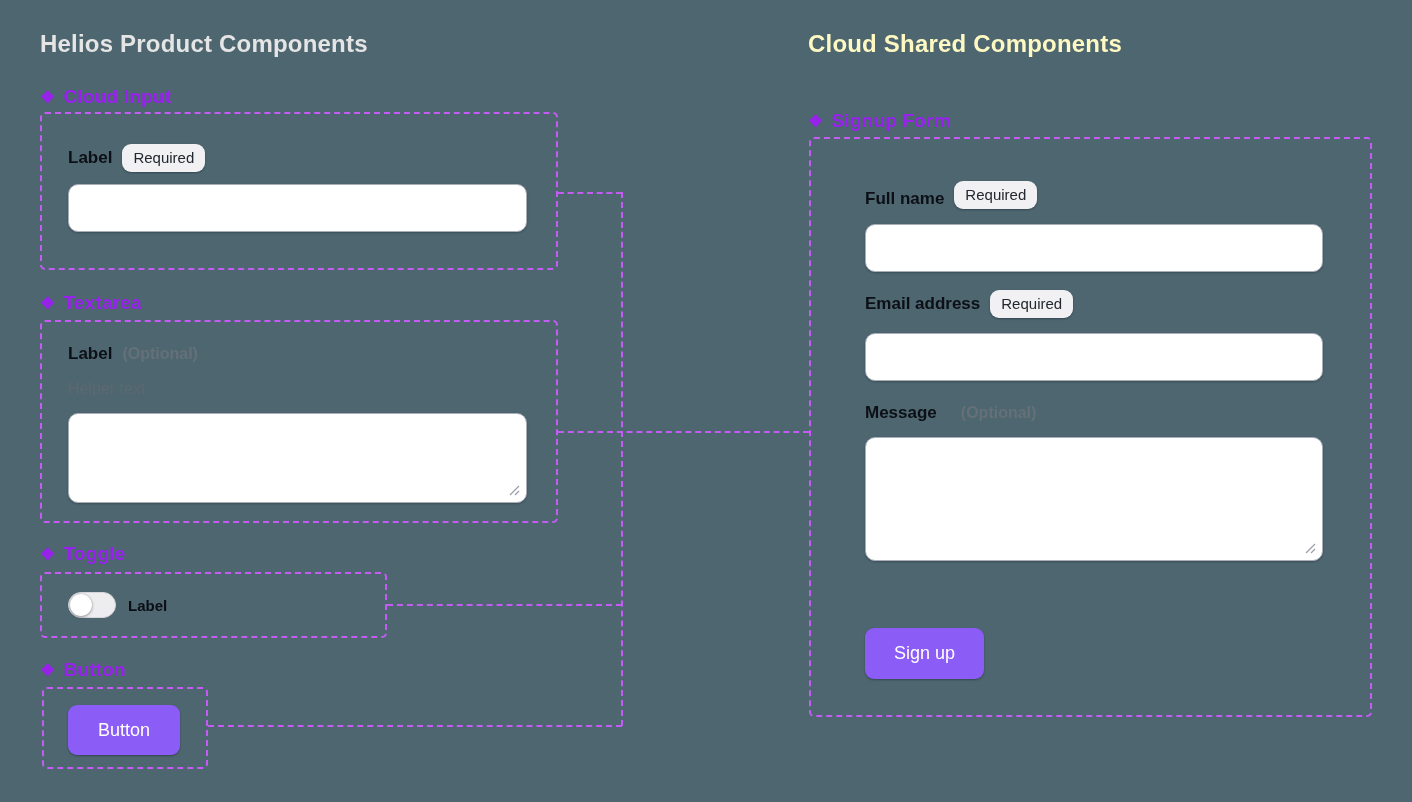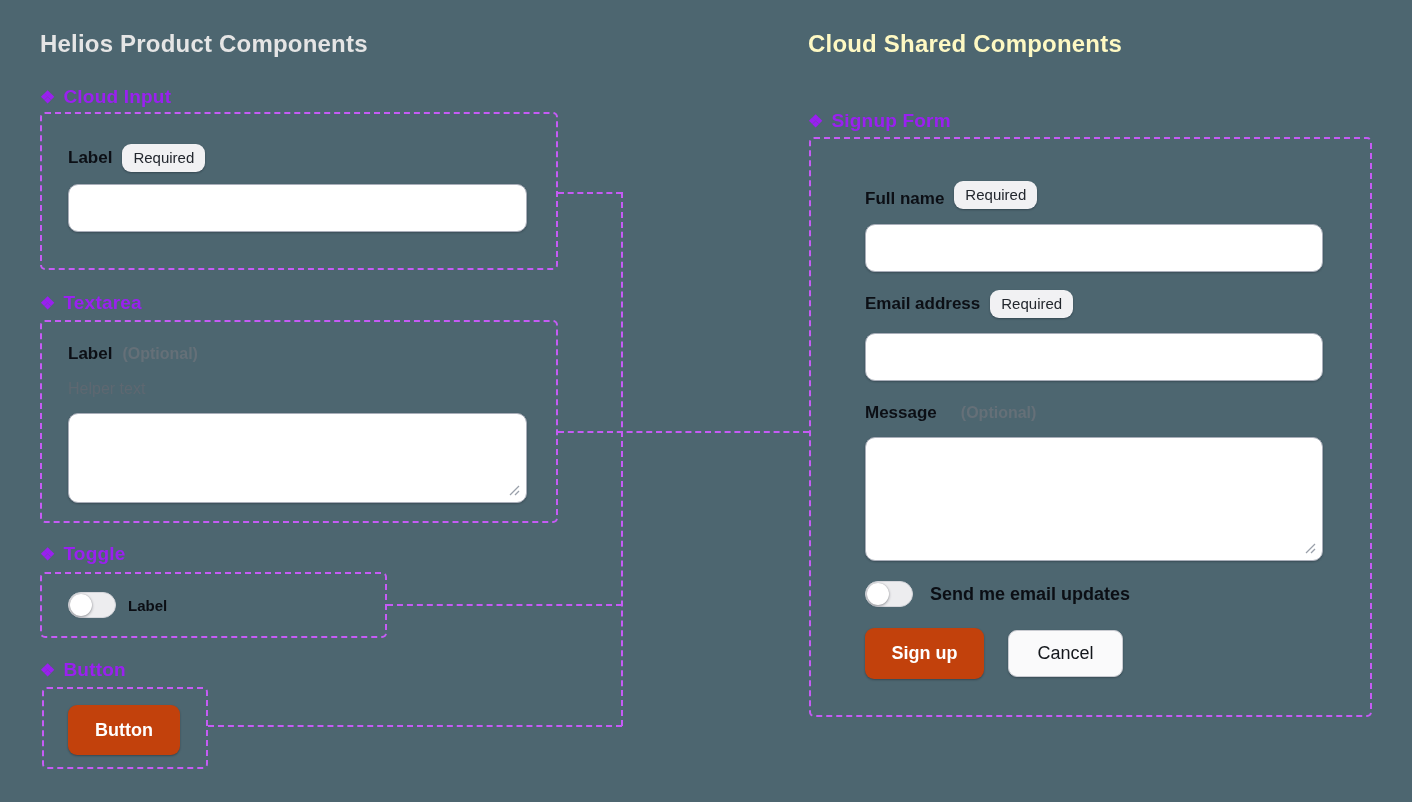"Send me email updates" div.toggle-row { html: <div> <div> <div></div> </div> <span>Send me email updates</span> </div> -> none }
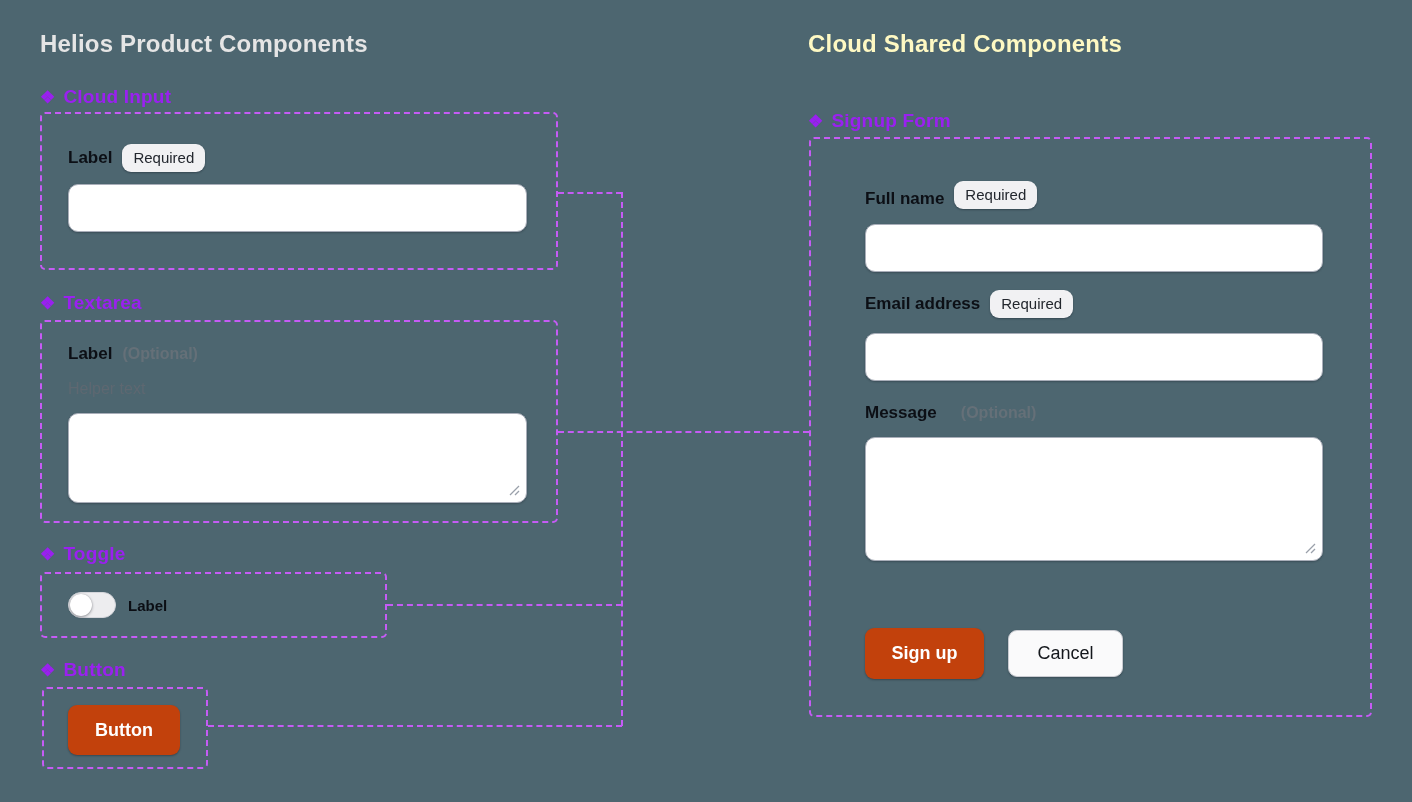"Sign up" .btn-primary { background: #c2410c -> #8b5cf6; font-weight: 700 -> 400 }
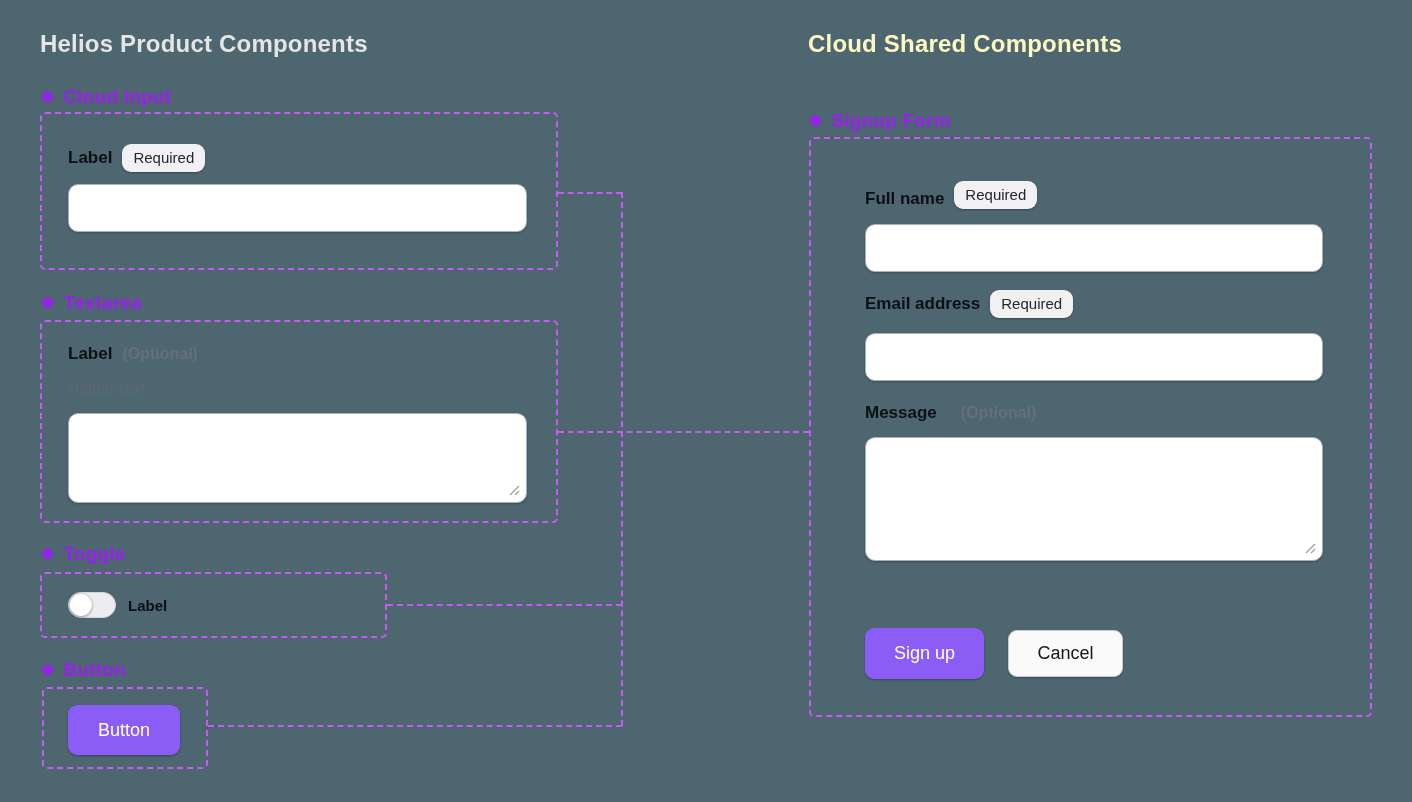"Cancel" button.btn { html: <button>Cancel</button> -> none }
